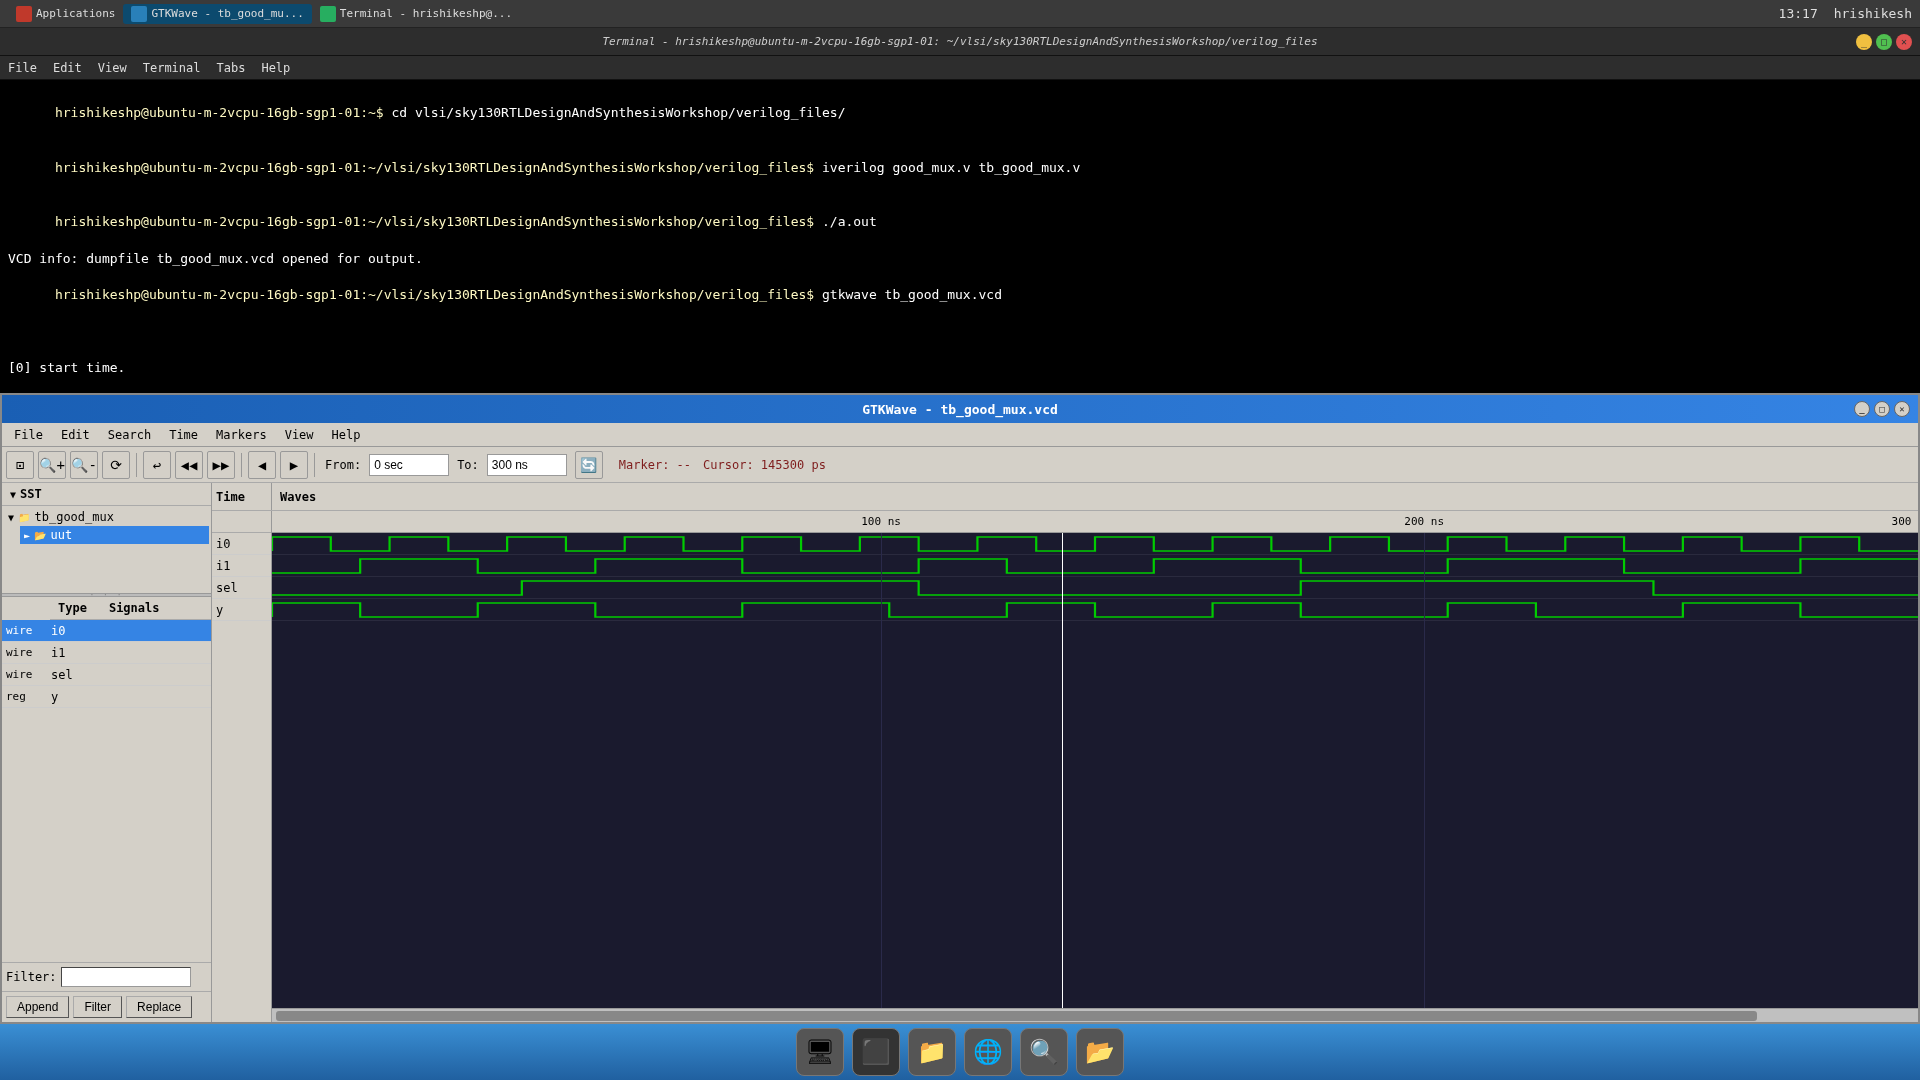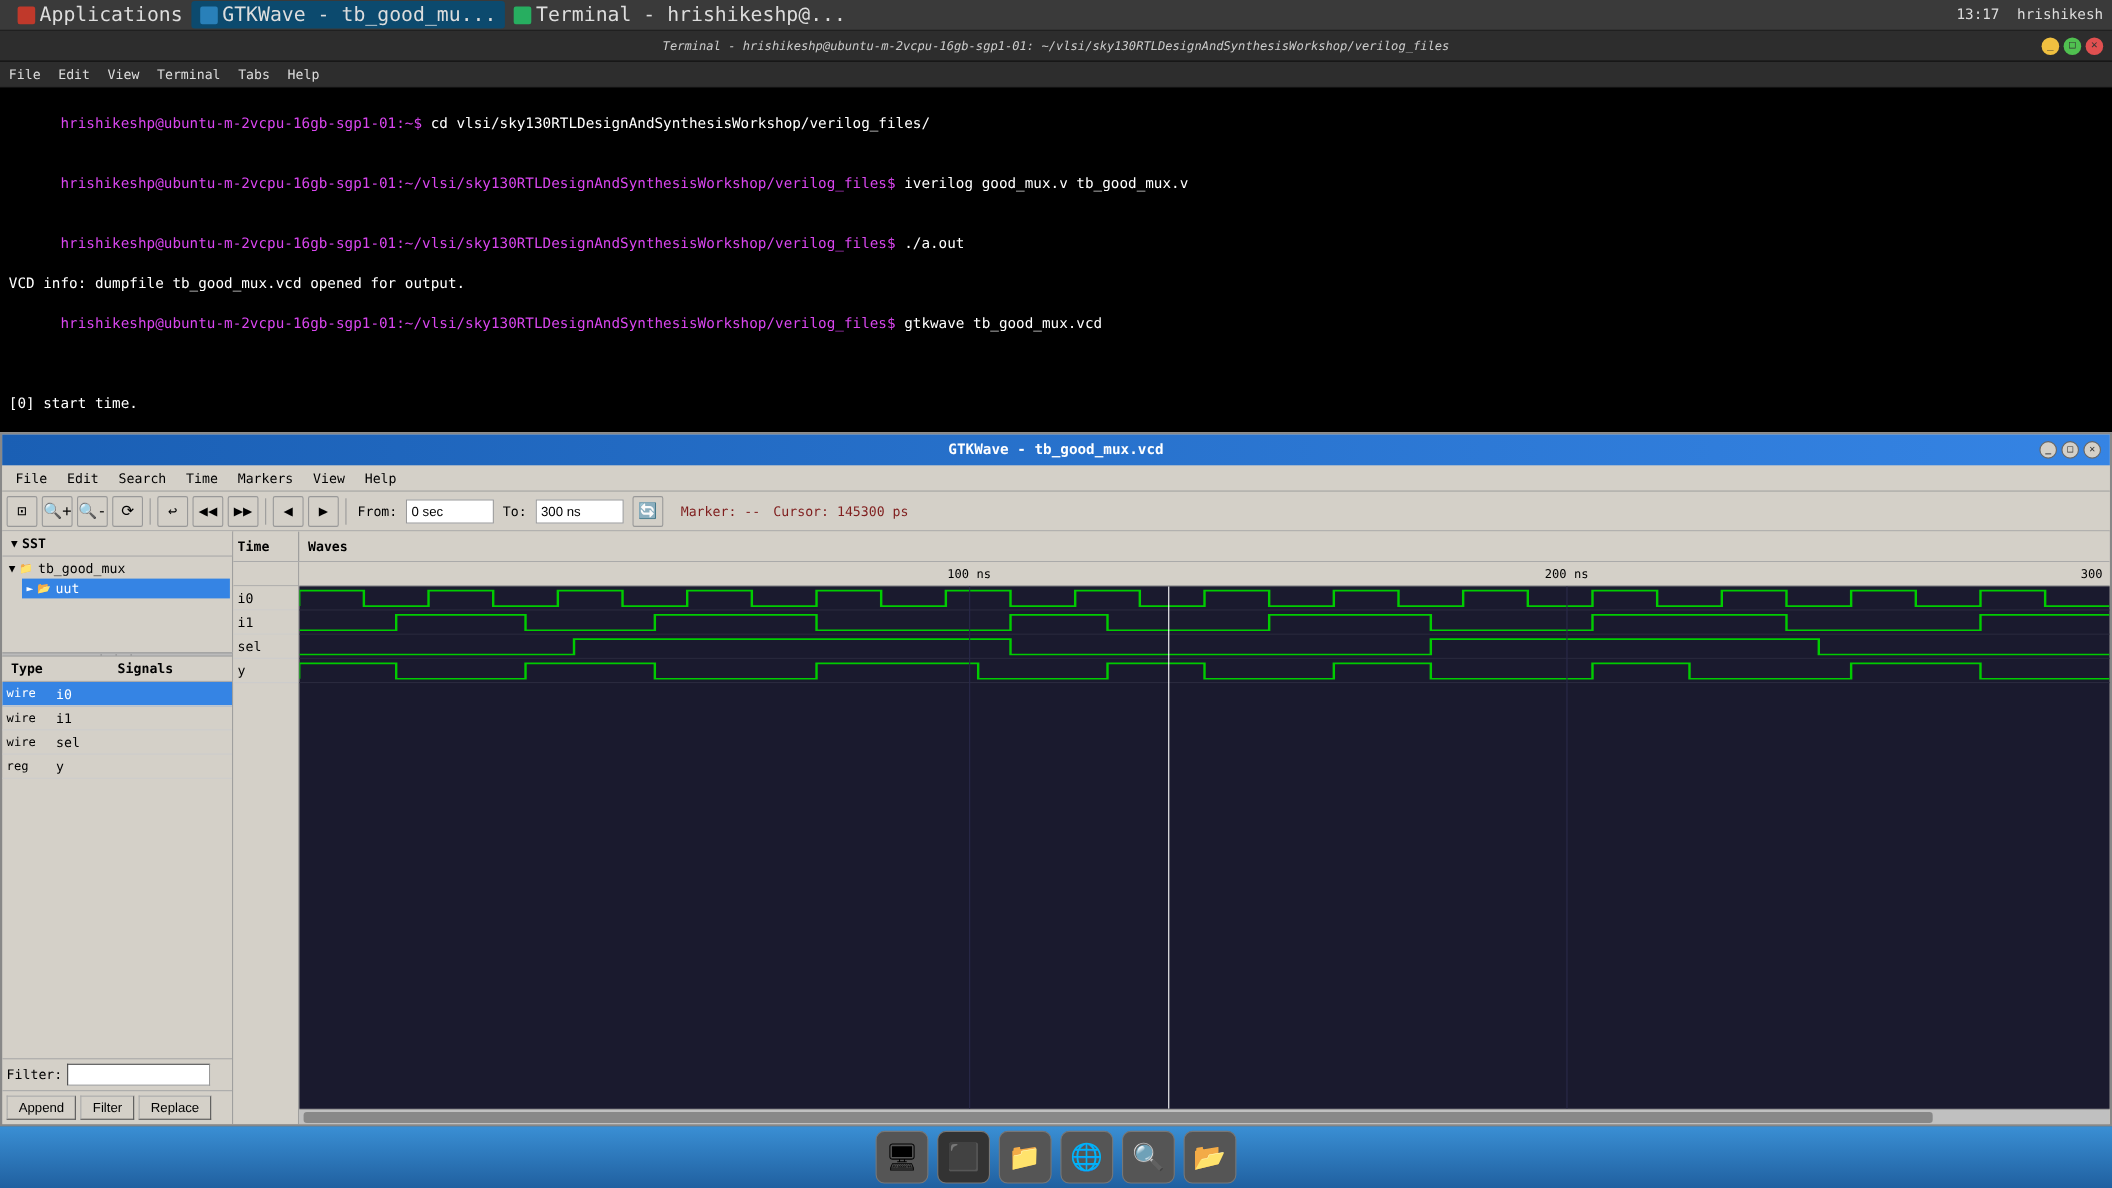"Applications" .taskbar-app { font-size: 18px -> 11px }
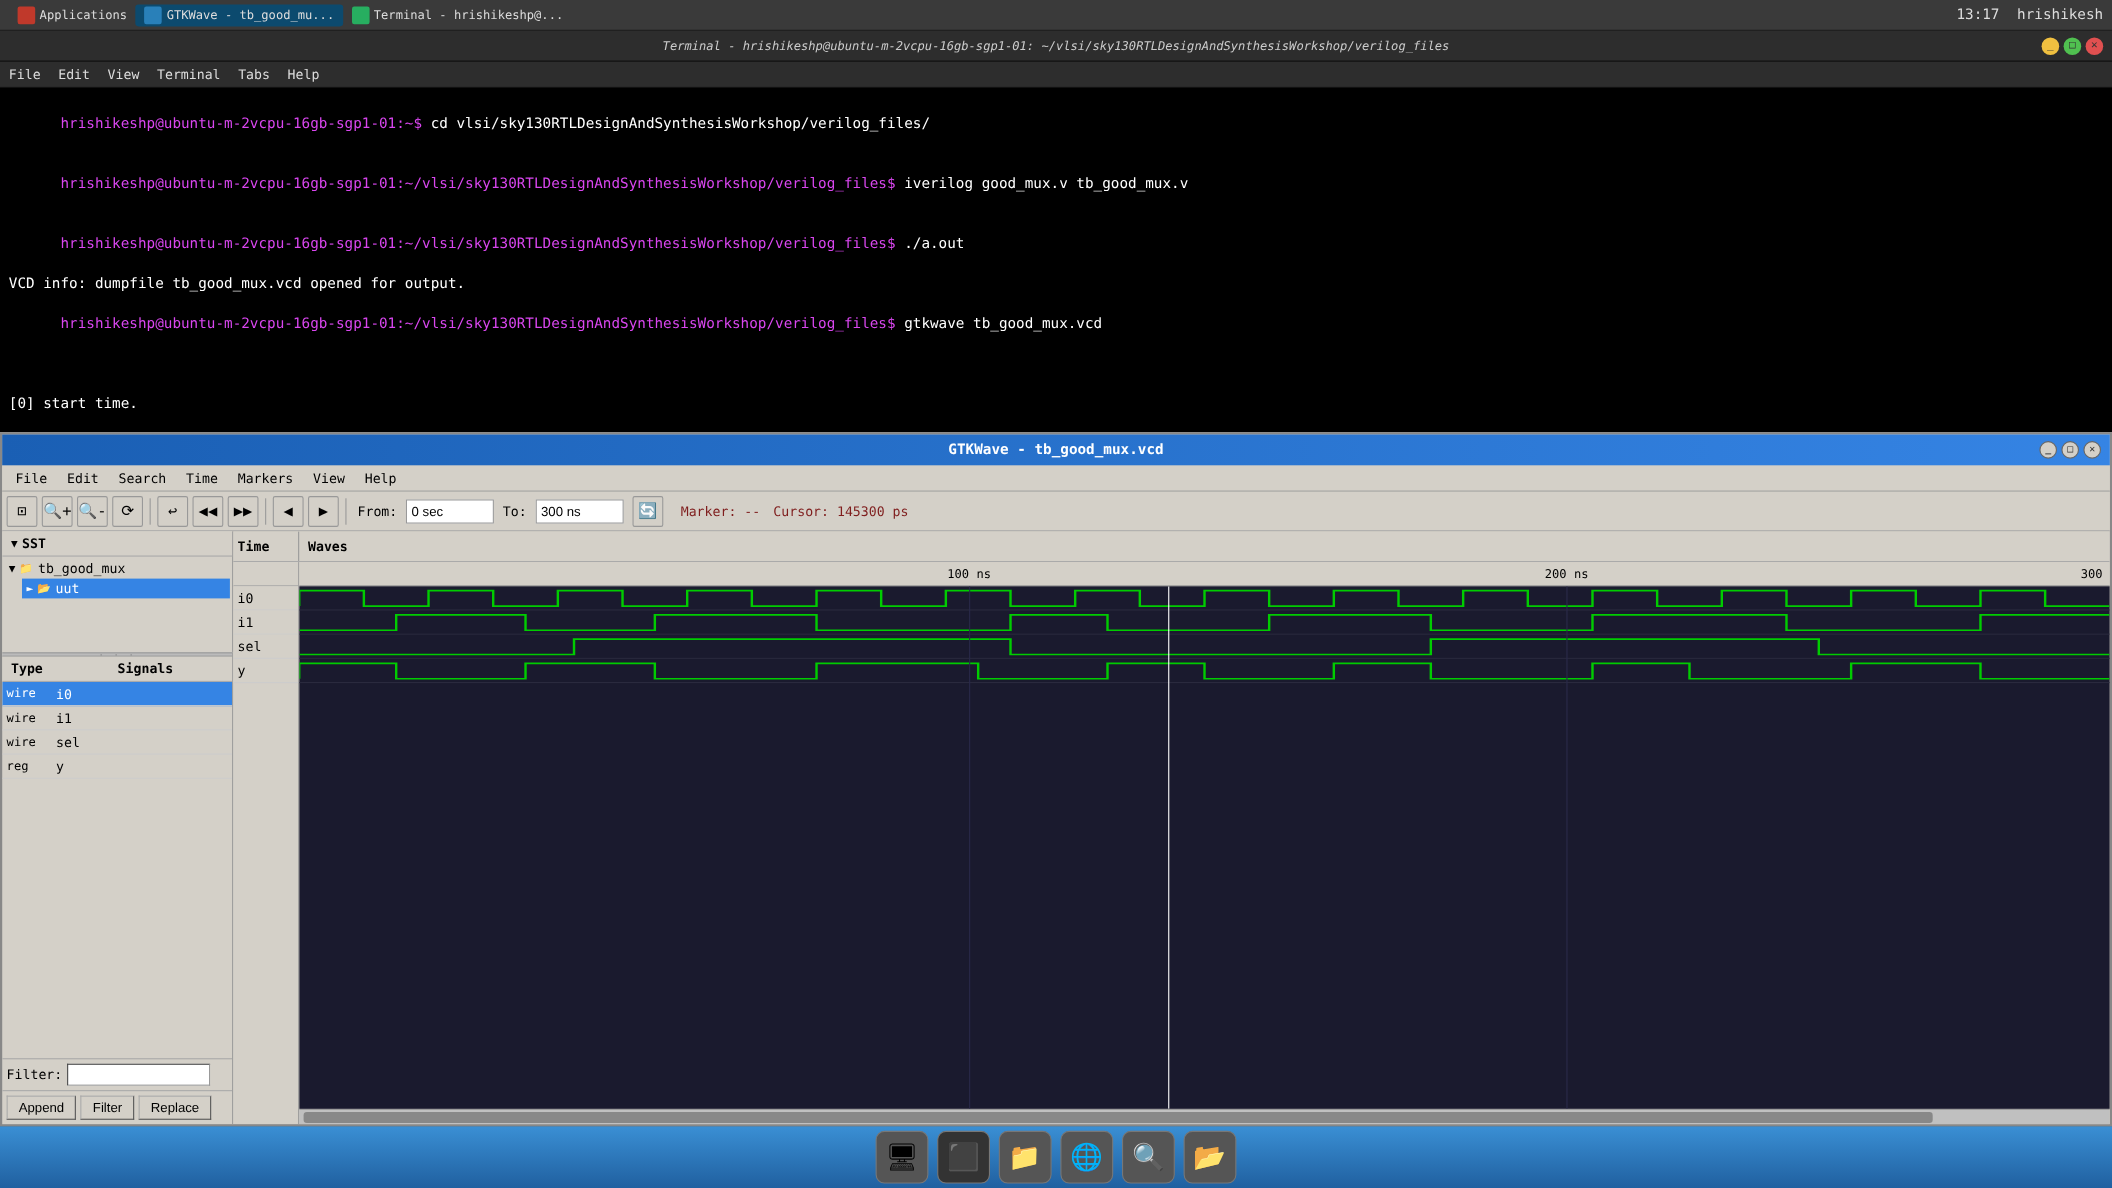"hrishikeshp@ubuntu-m-2vcpu-16gb-sgp1-01:" .term-prompt { color: #d946ef -> #fef9c3 }
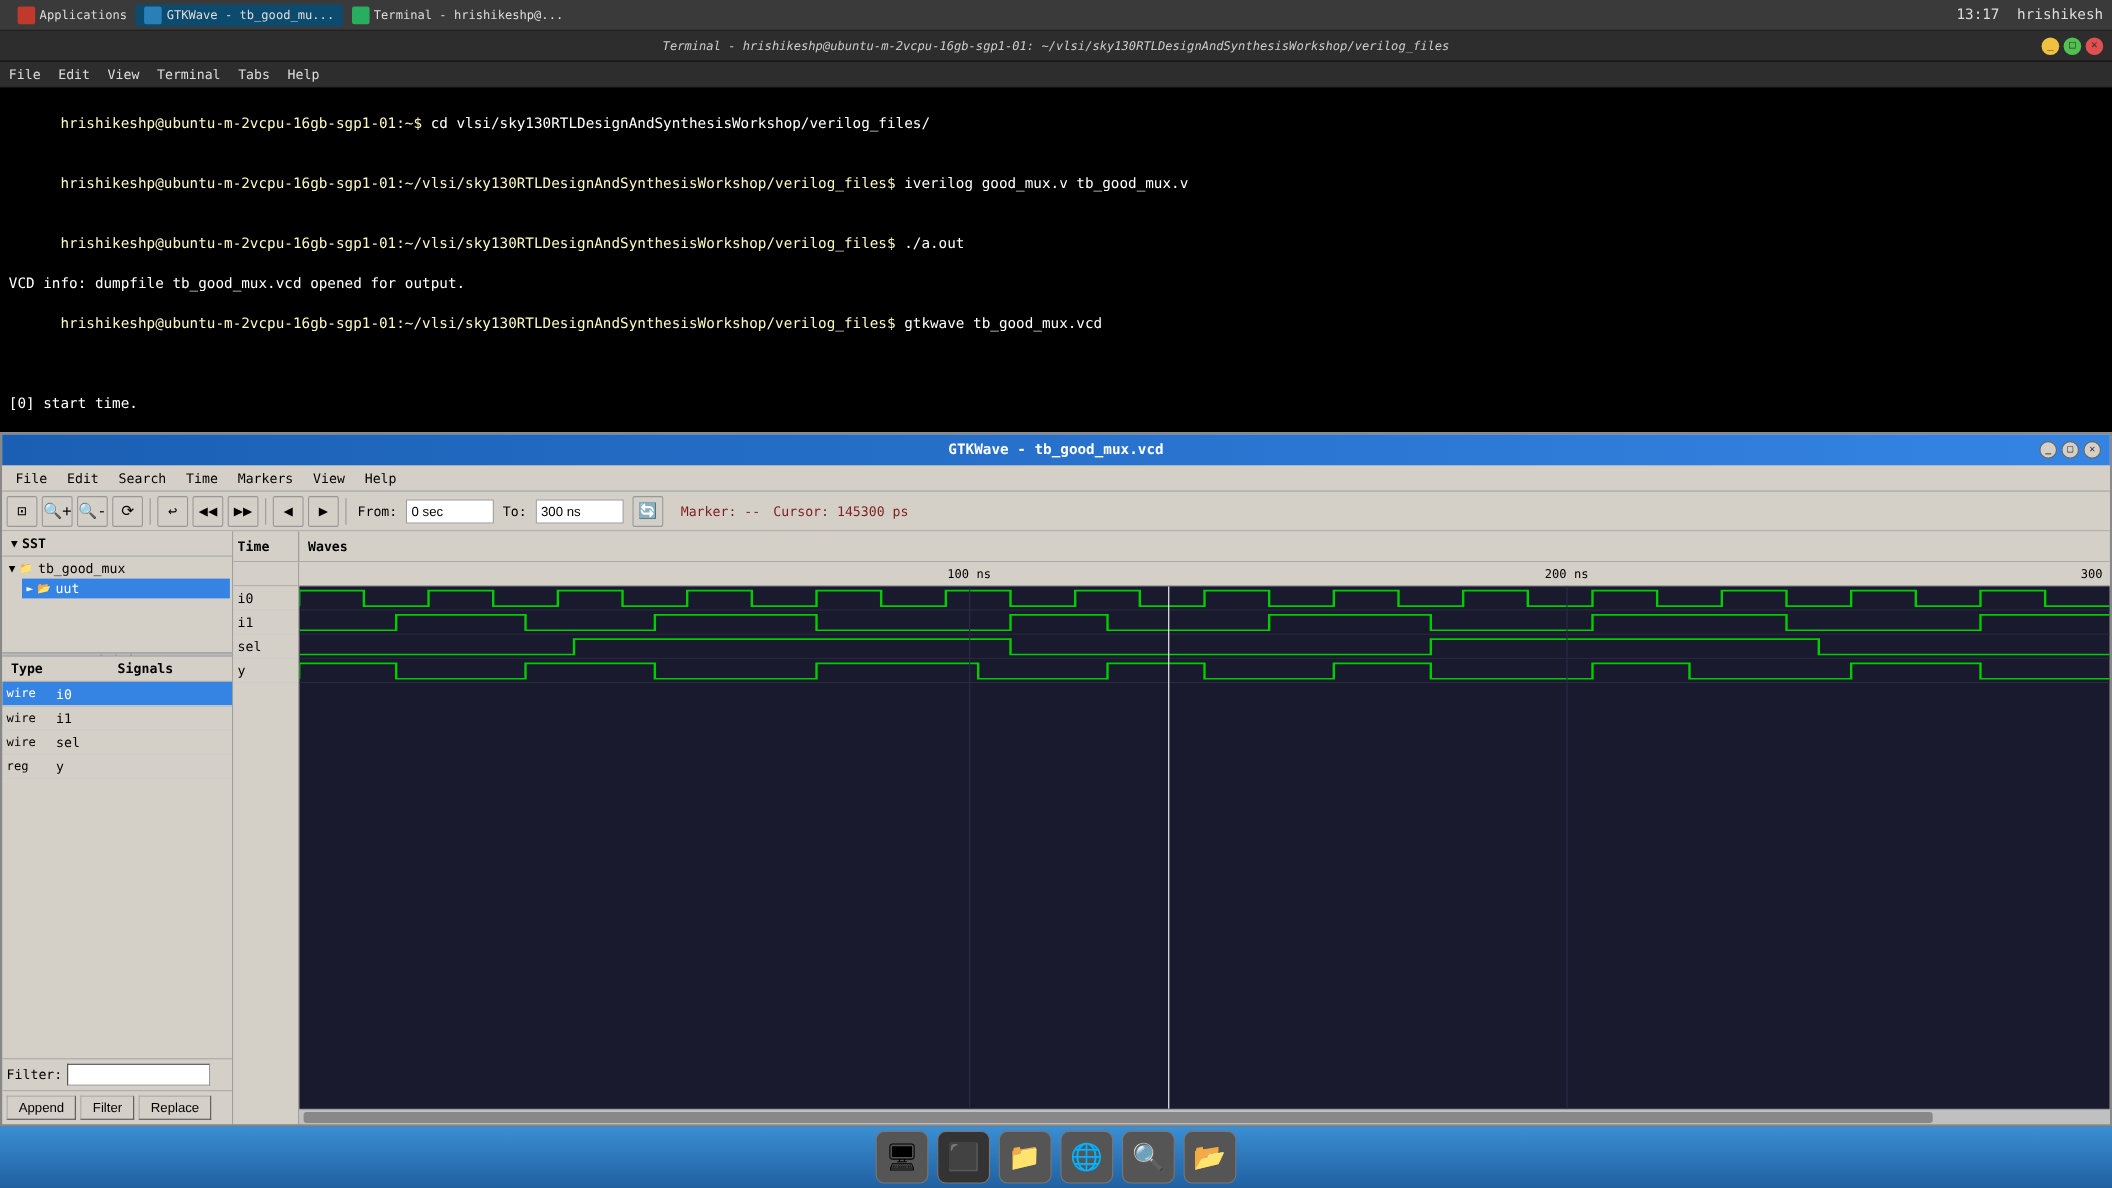"Type" #signals-header { gap: 68px -> 22px; margin-left: none -> 48px }
